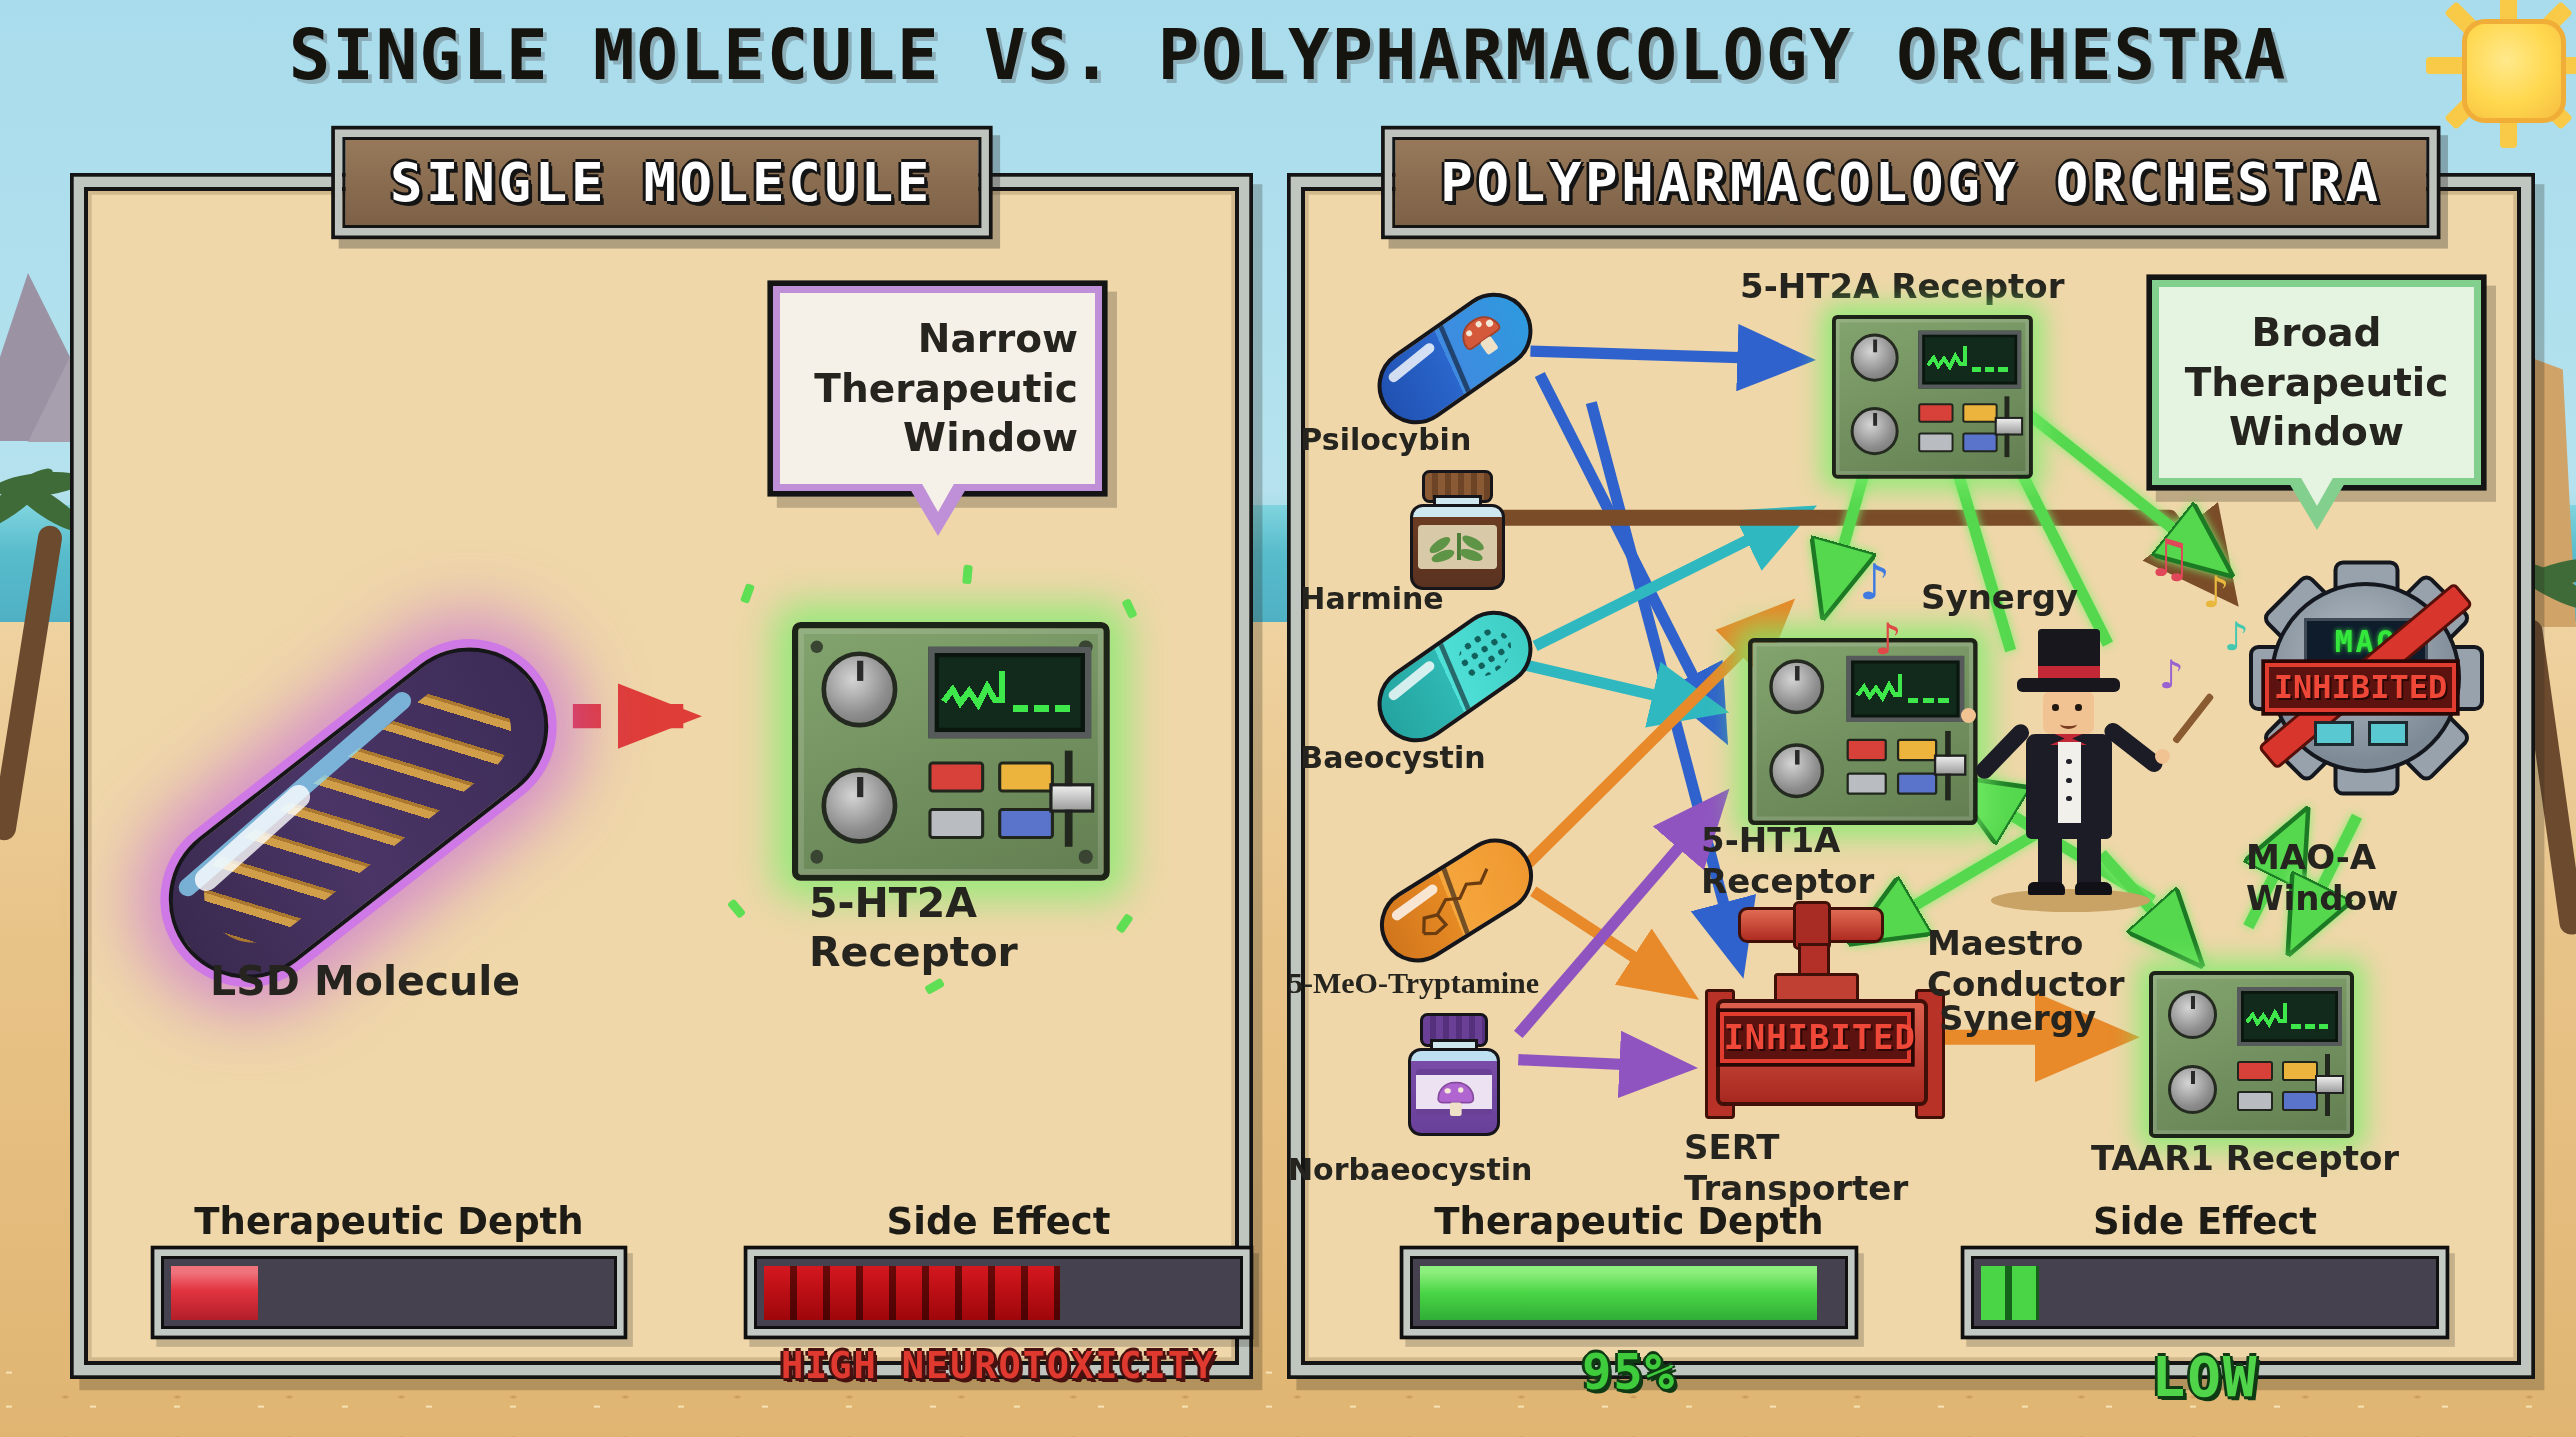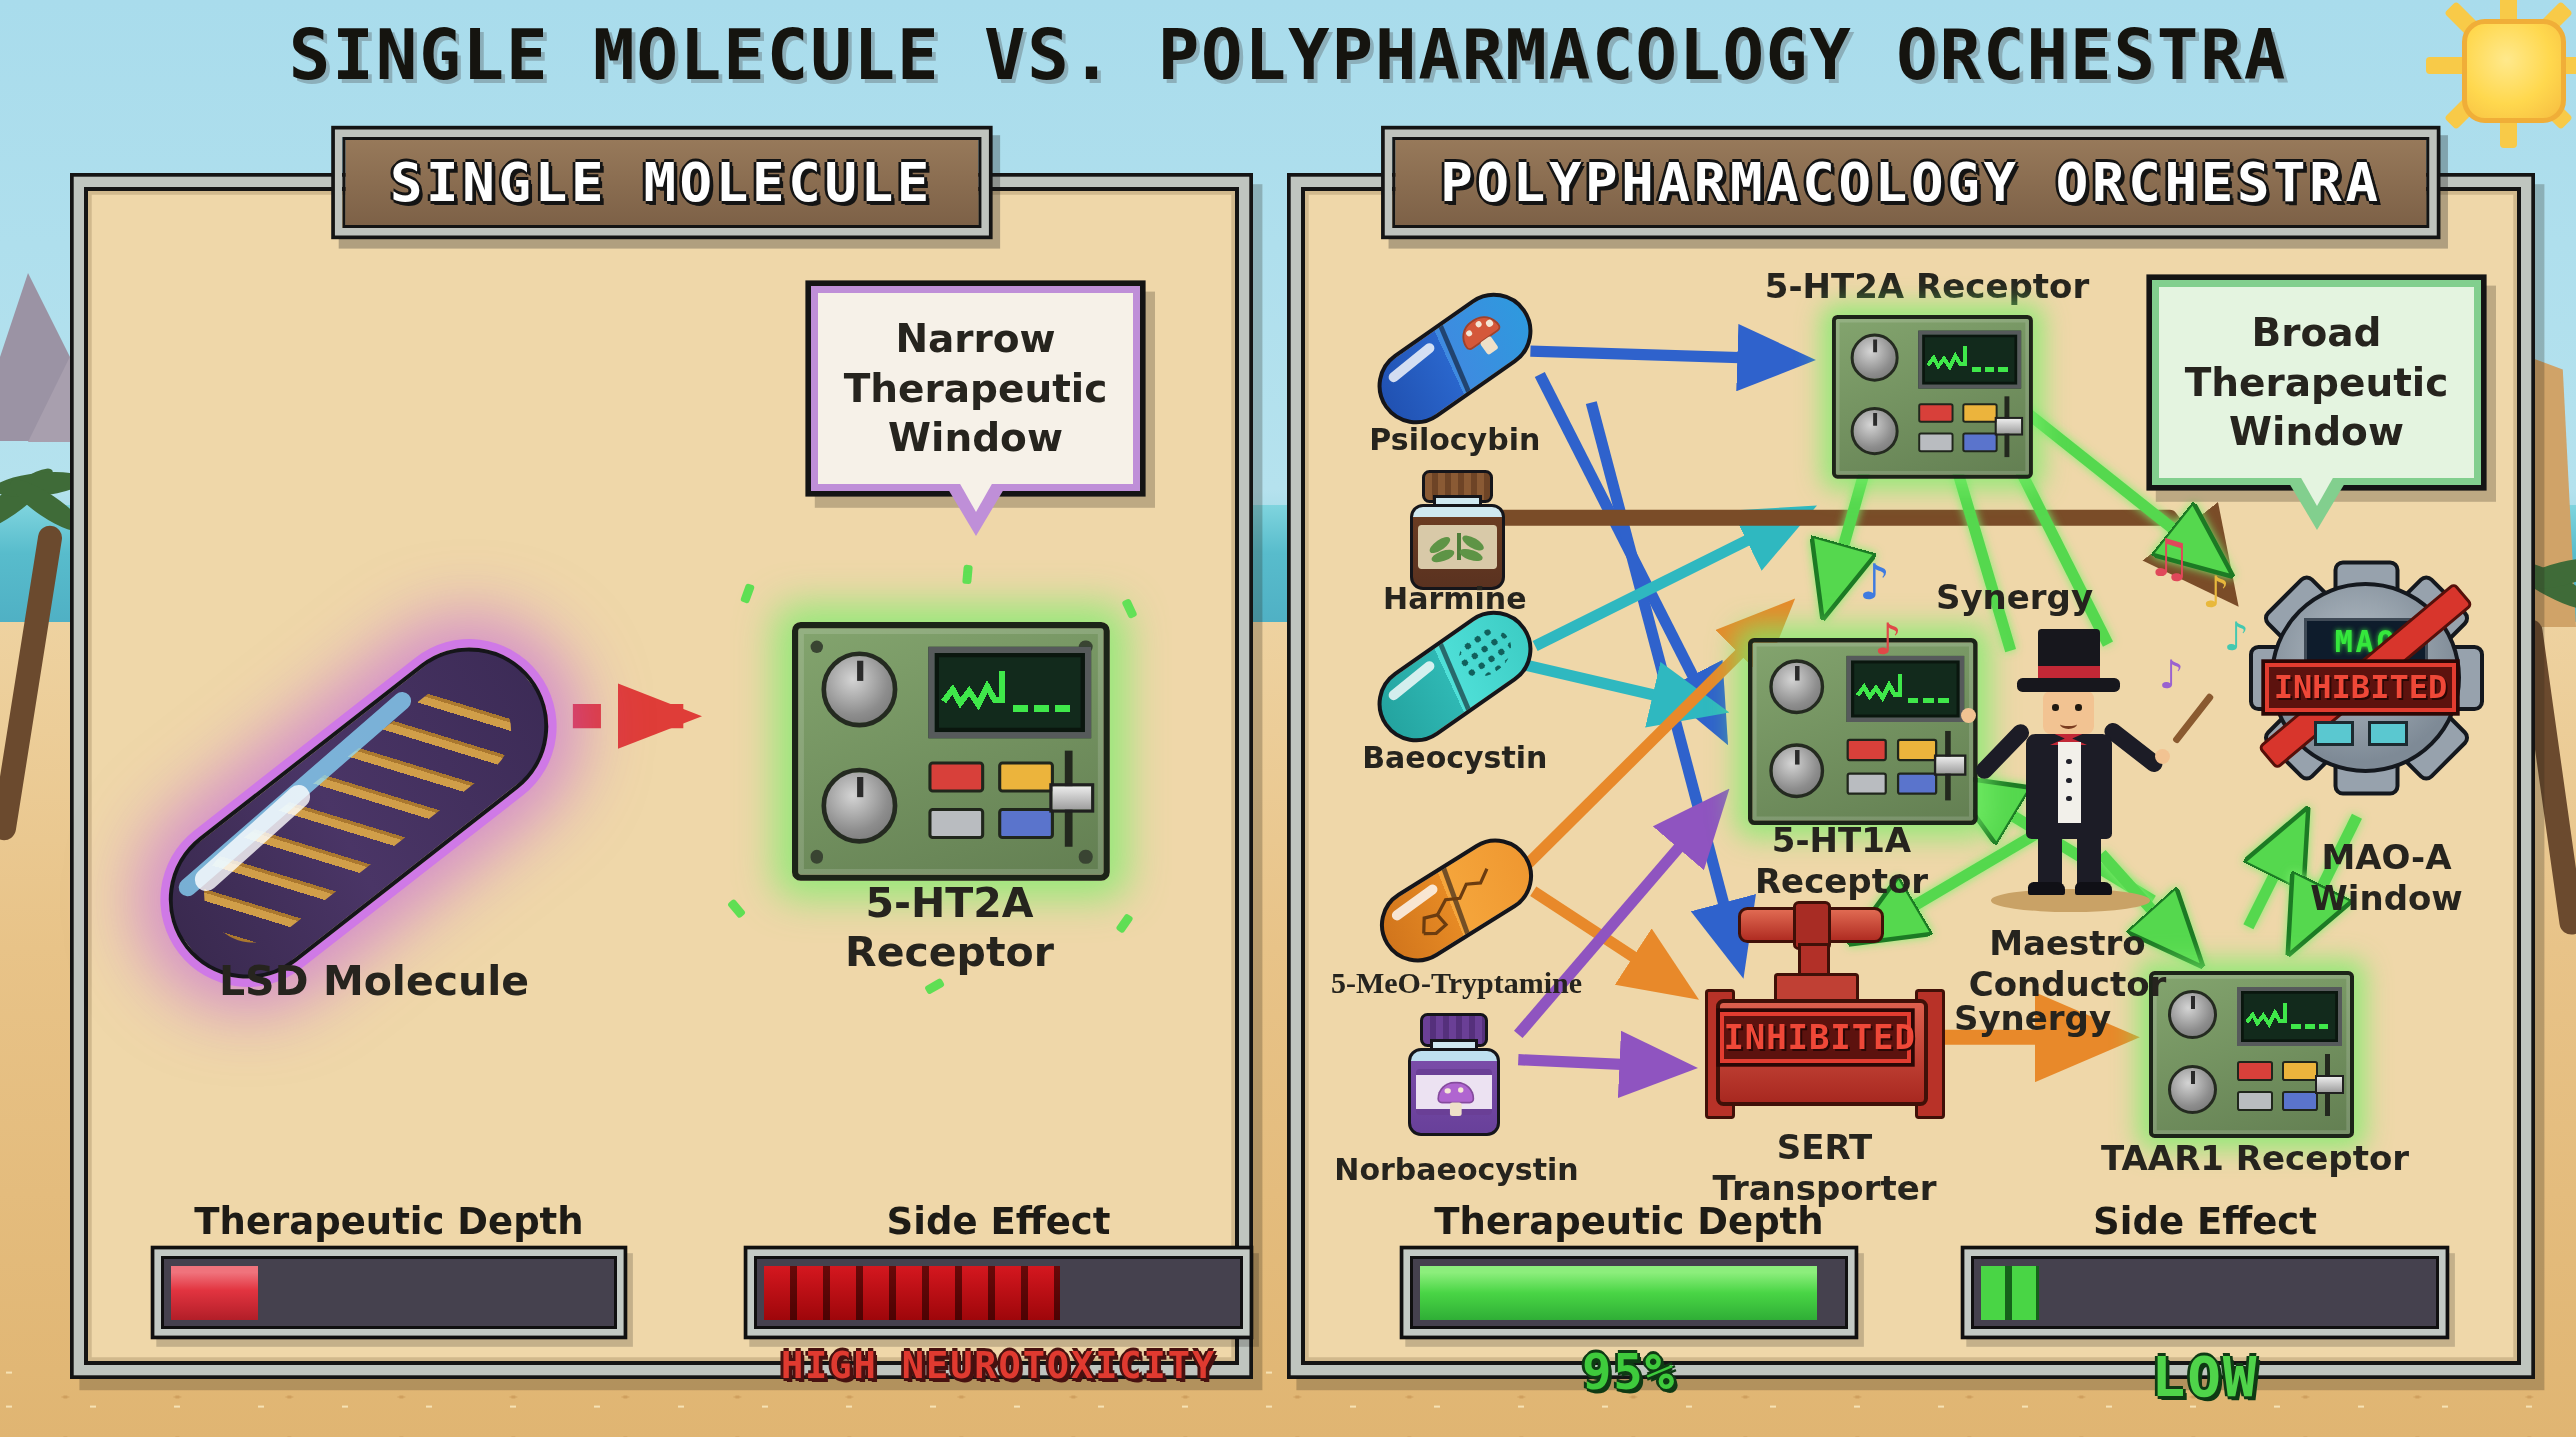"5-HT2A Receptor" .lbl { text-align: center -> none }
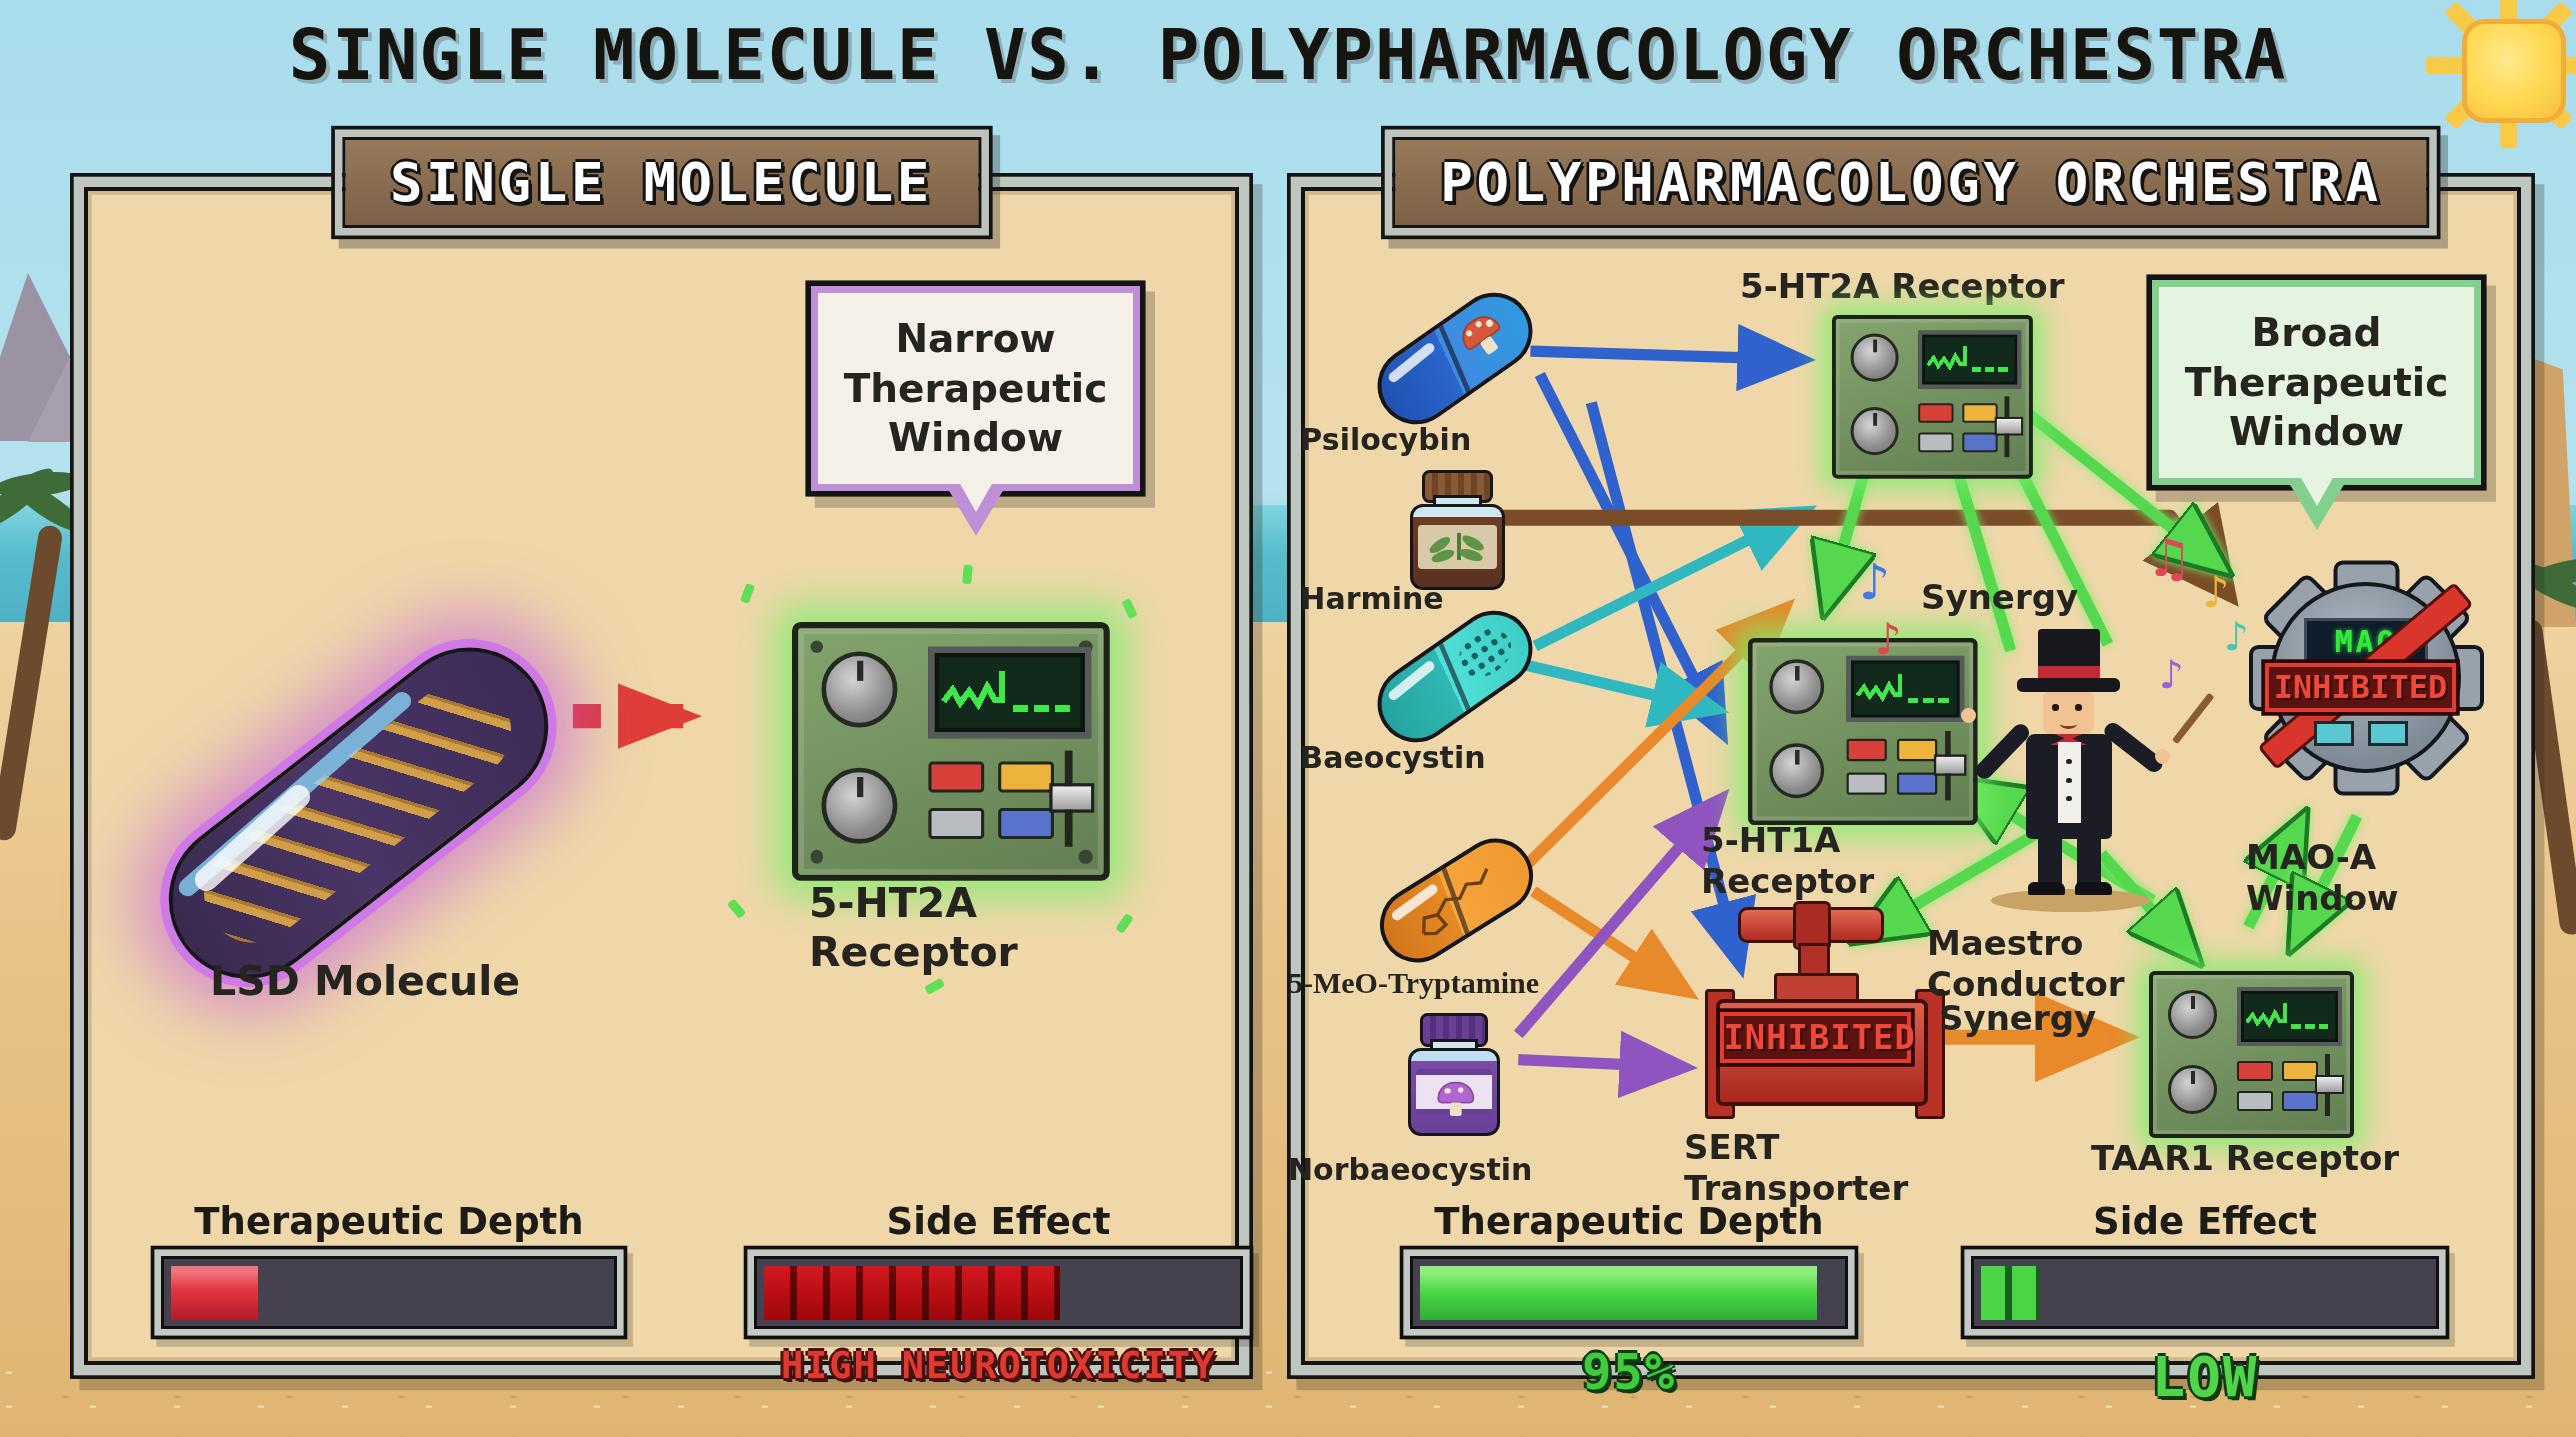"Narrow" div.comp { left: 723px -> 685px; text-align: none -> right }
